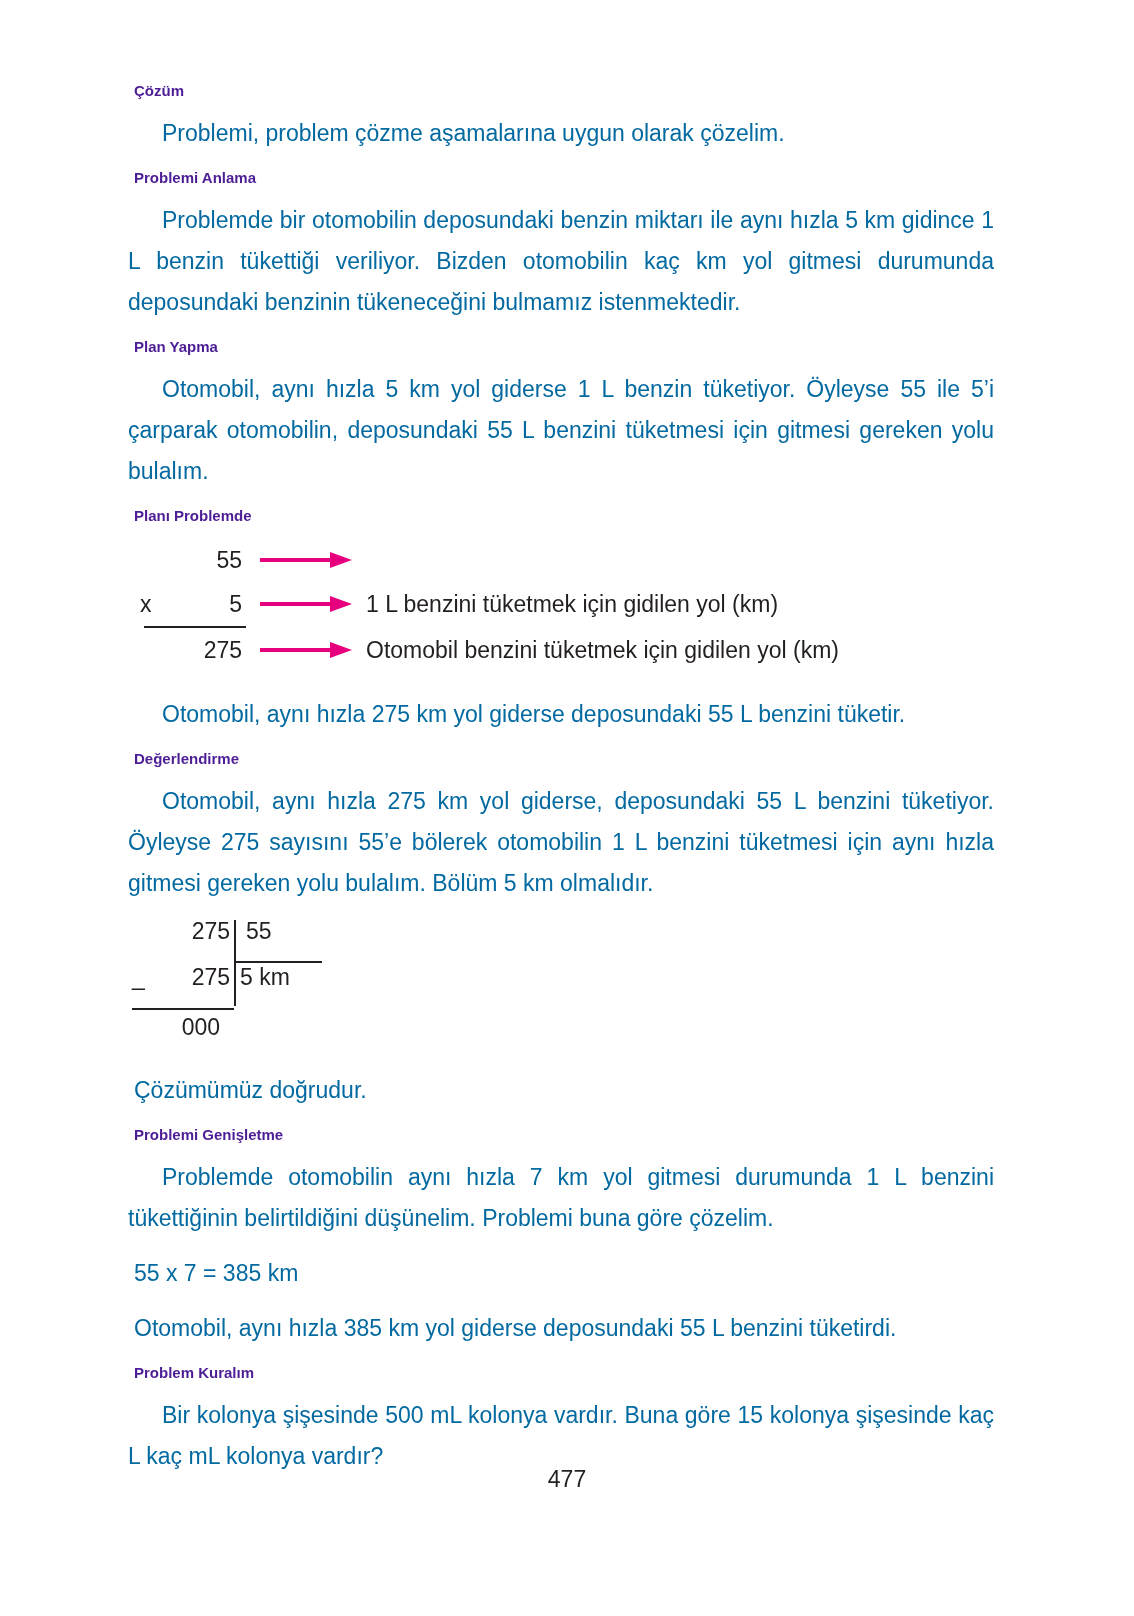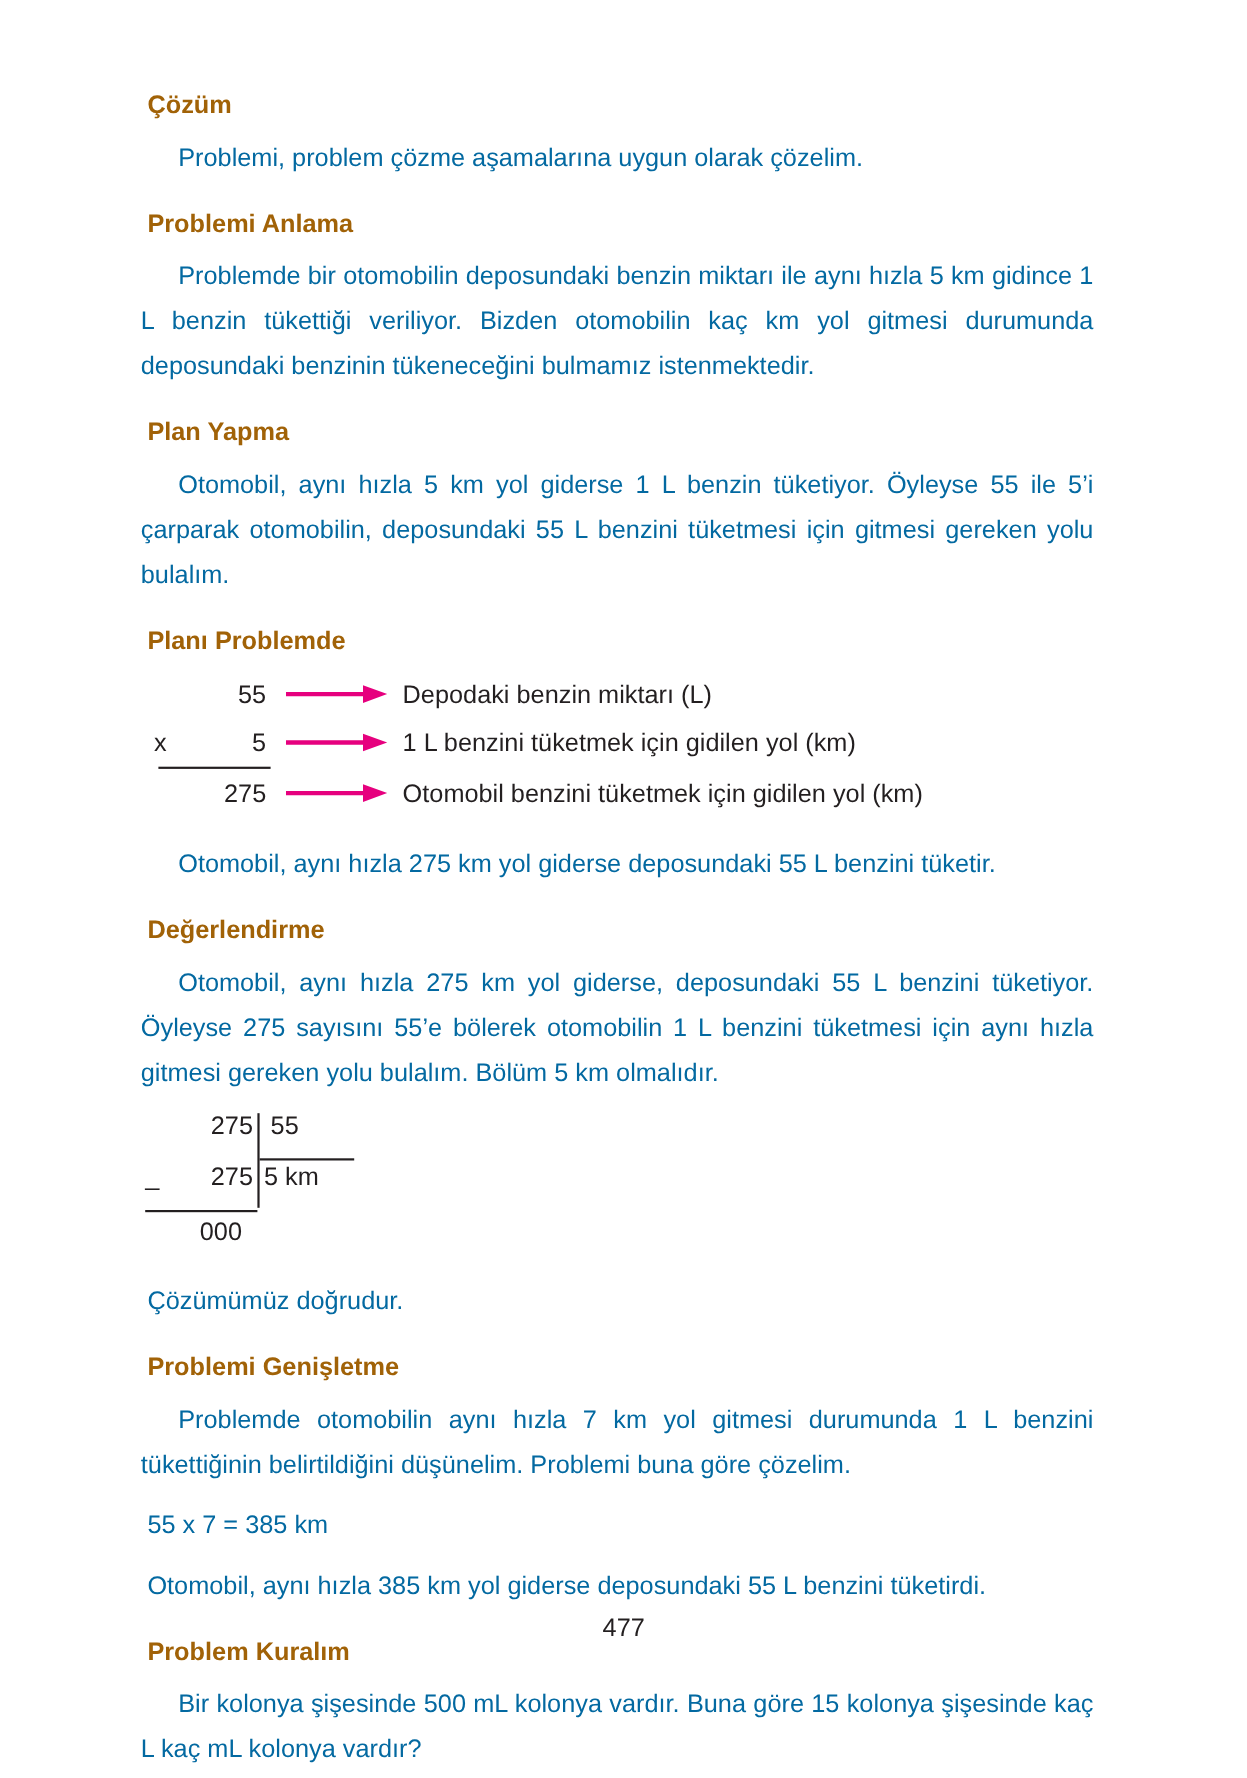"Çözüm" h2.section-heading { color: #a16207 -> #4c1d95; font-size: 23px -> 15px }
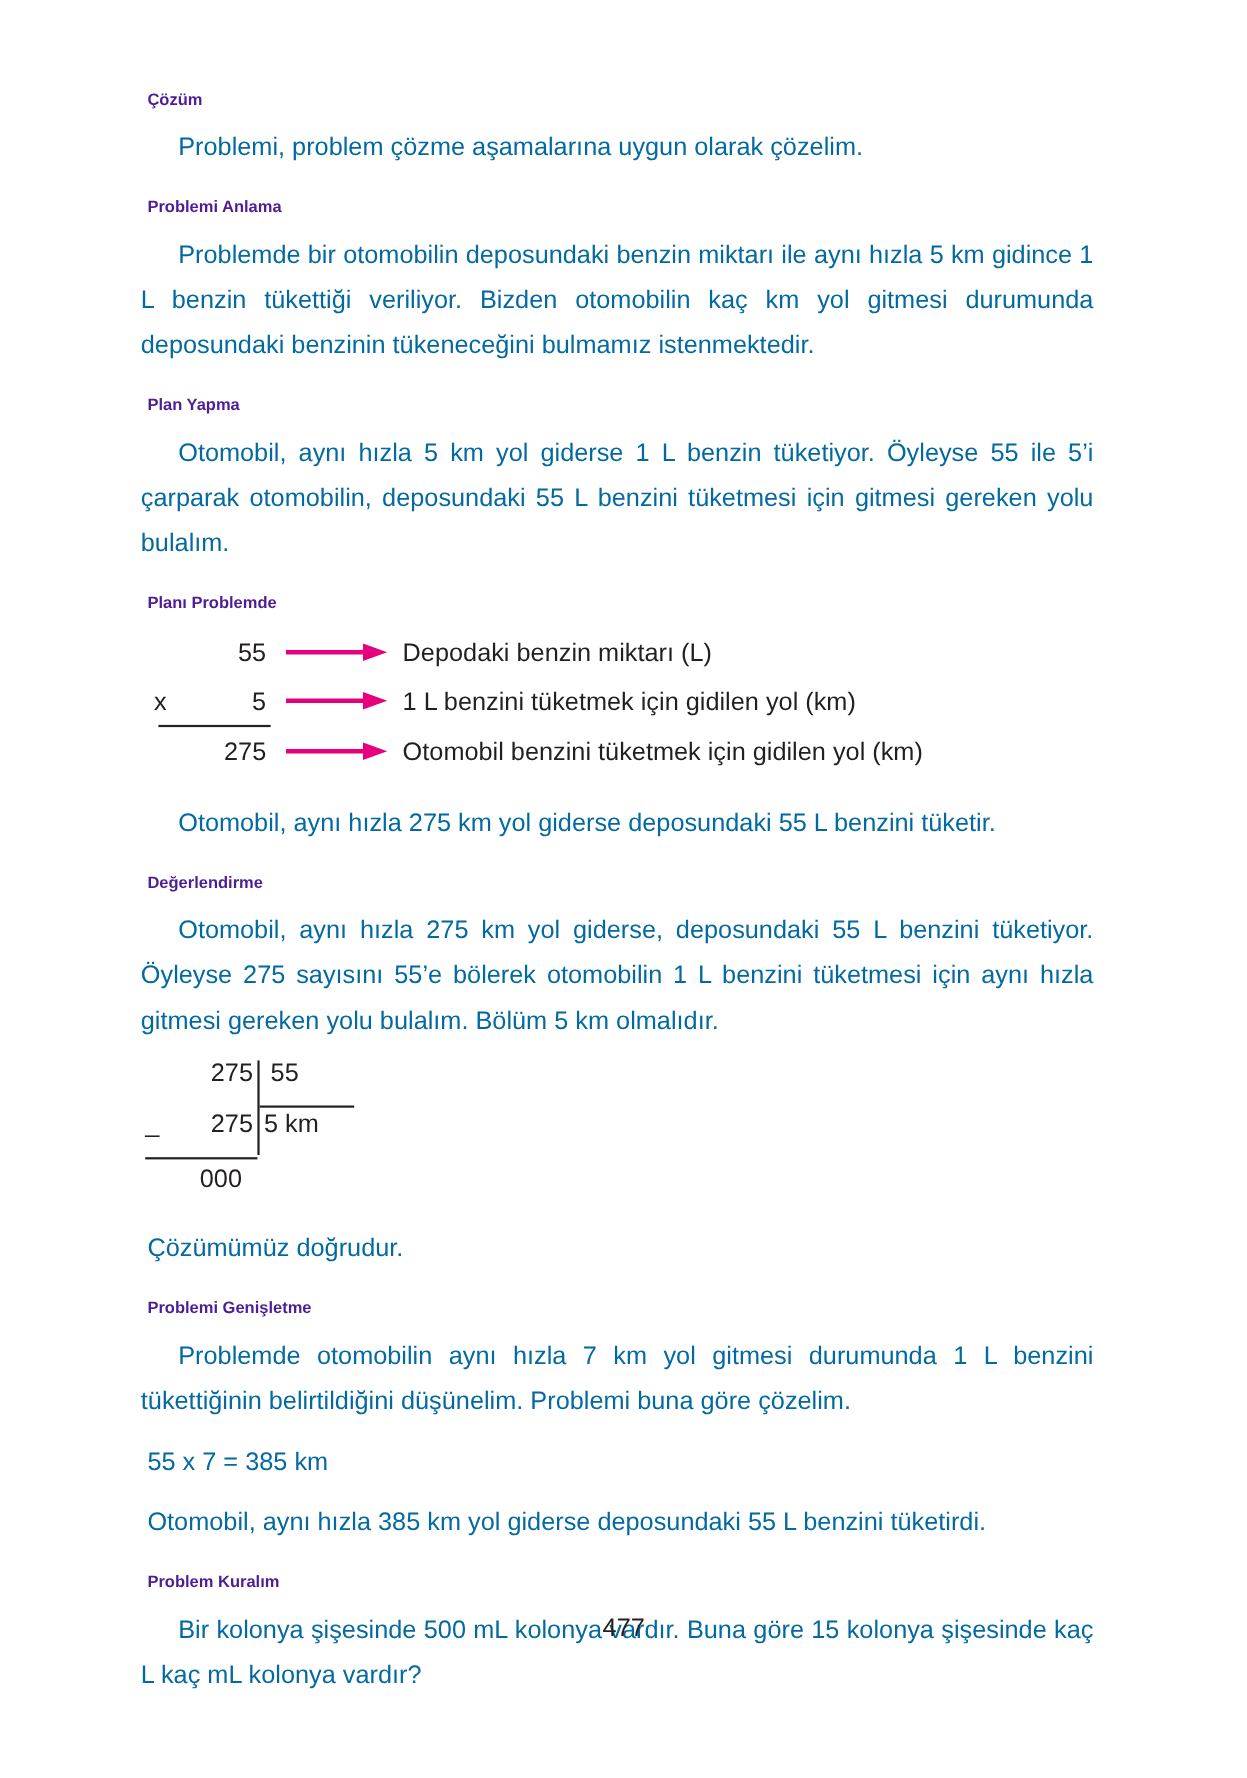"Problemi Anlama" .heading-block { margin-top: 26px -> 15px }
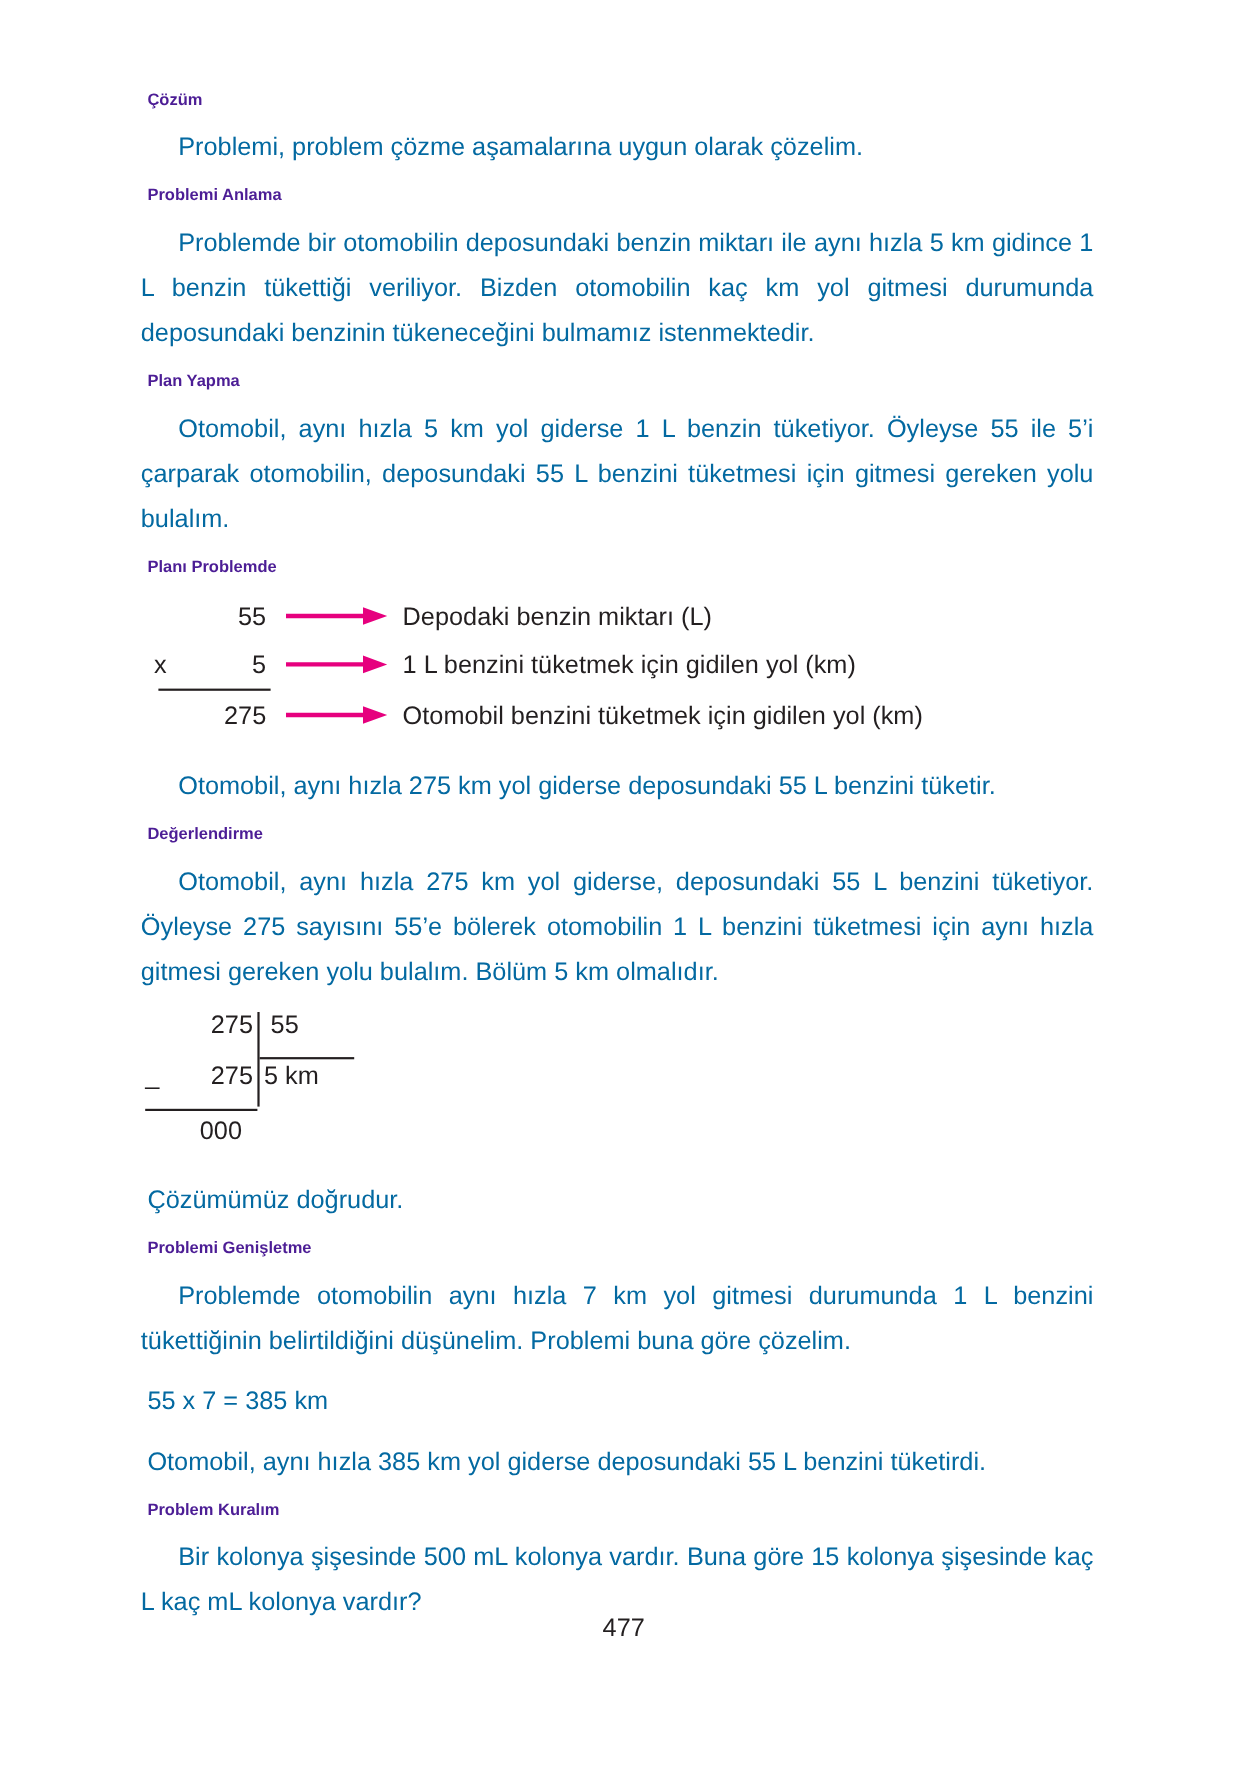"Depodaki benzin miktarı (L)" span.mult-label { html: <span>Depodaki benzin miktarı (L)</span> -> none }
